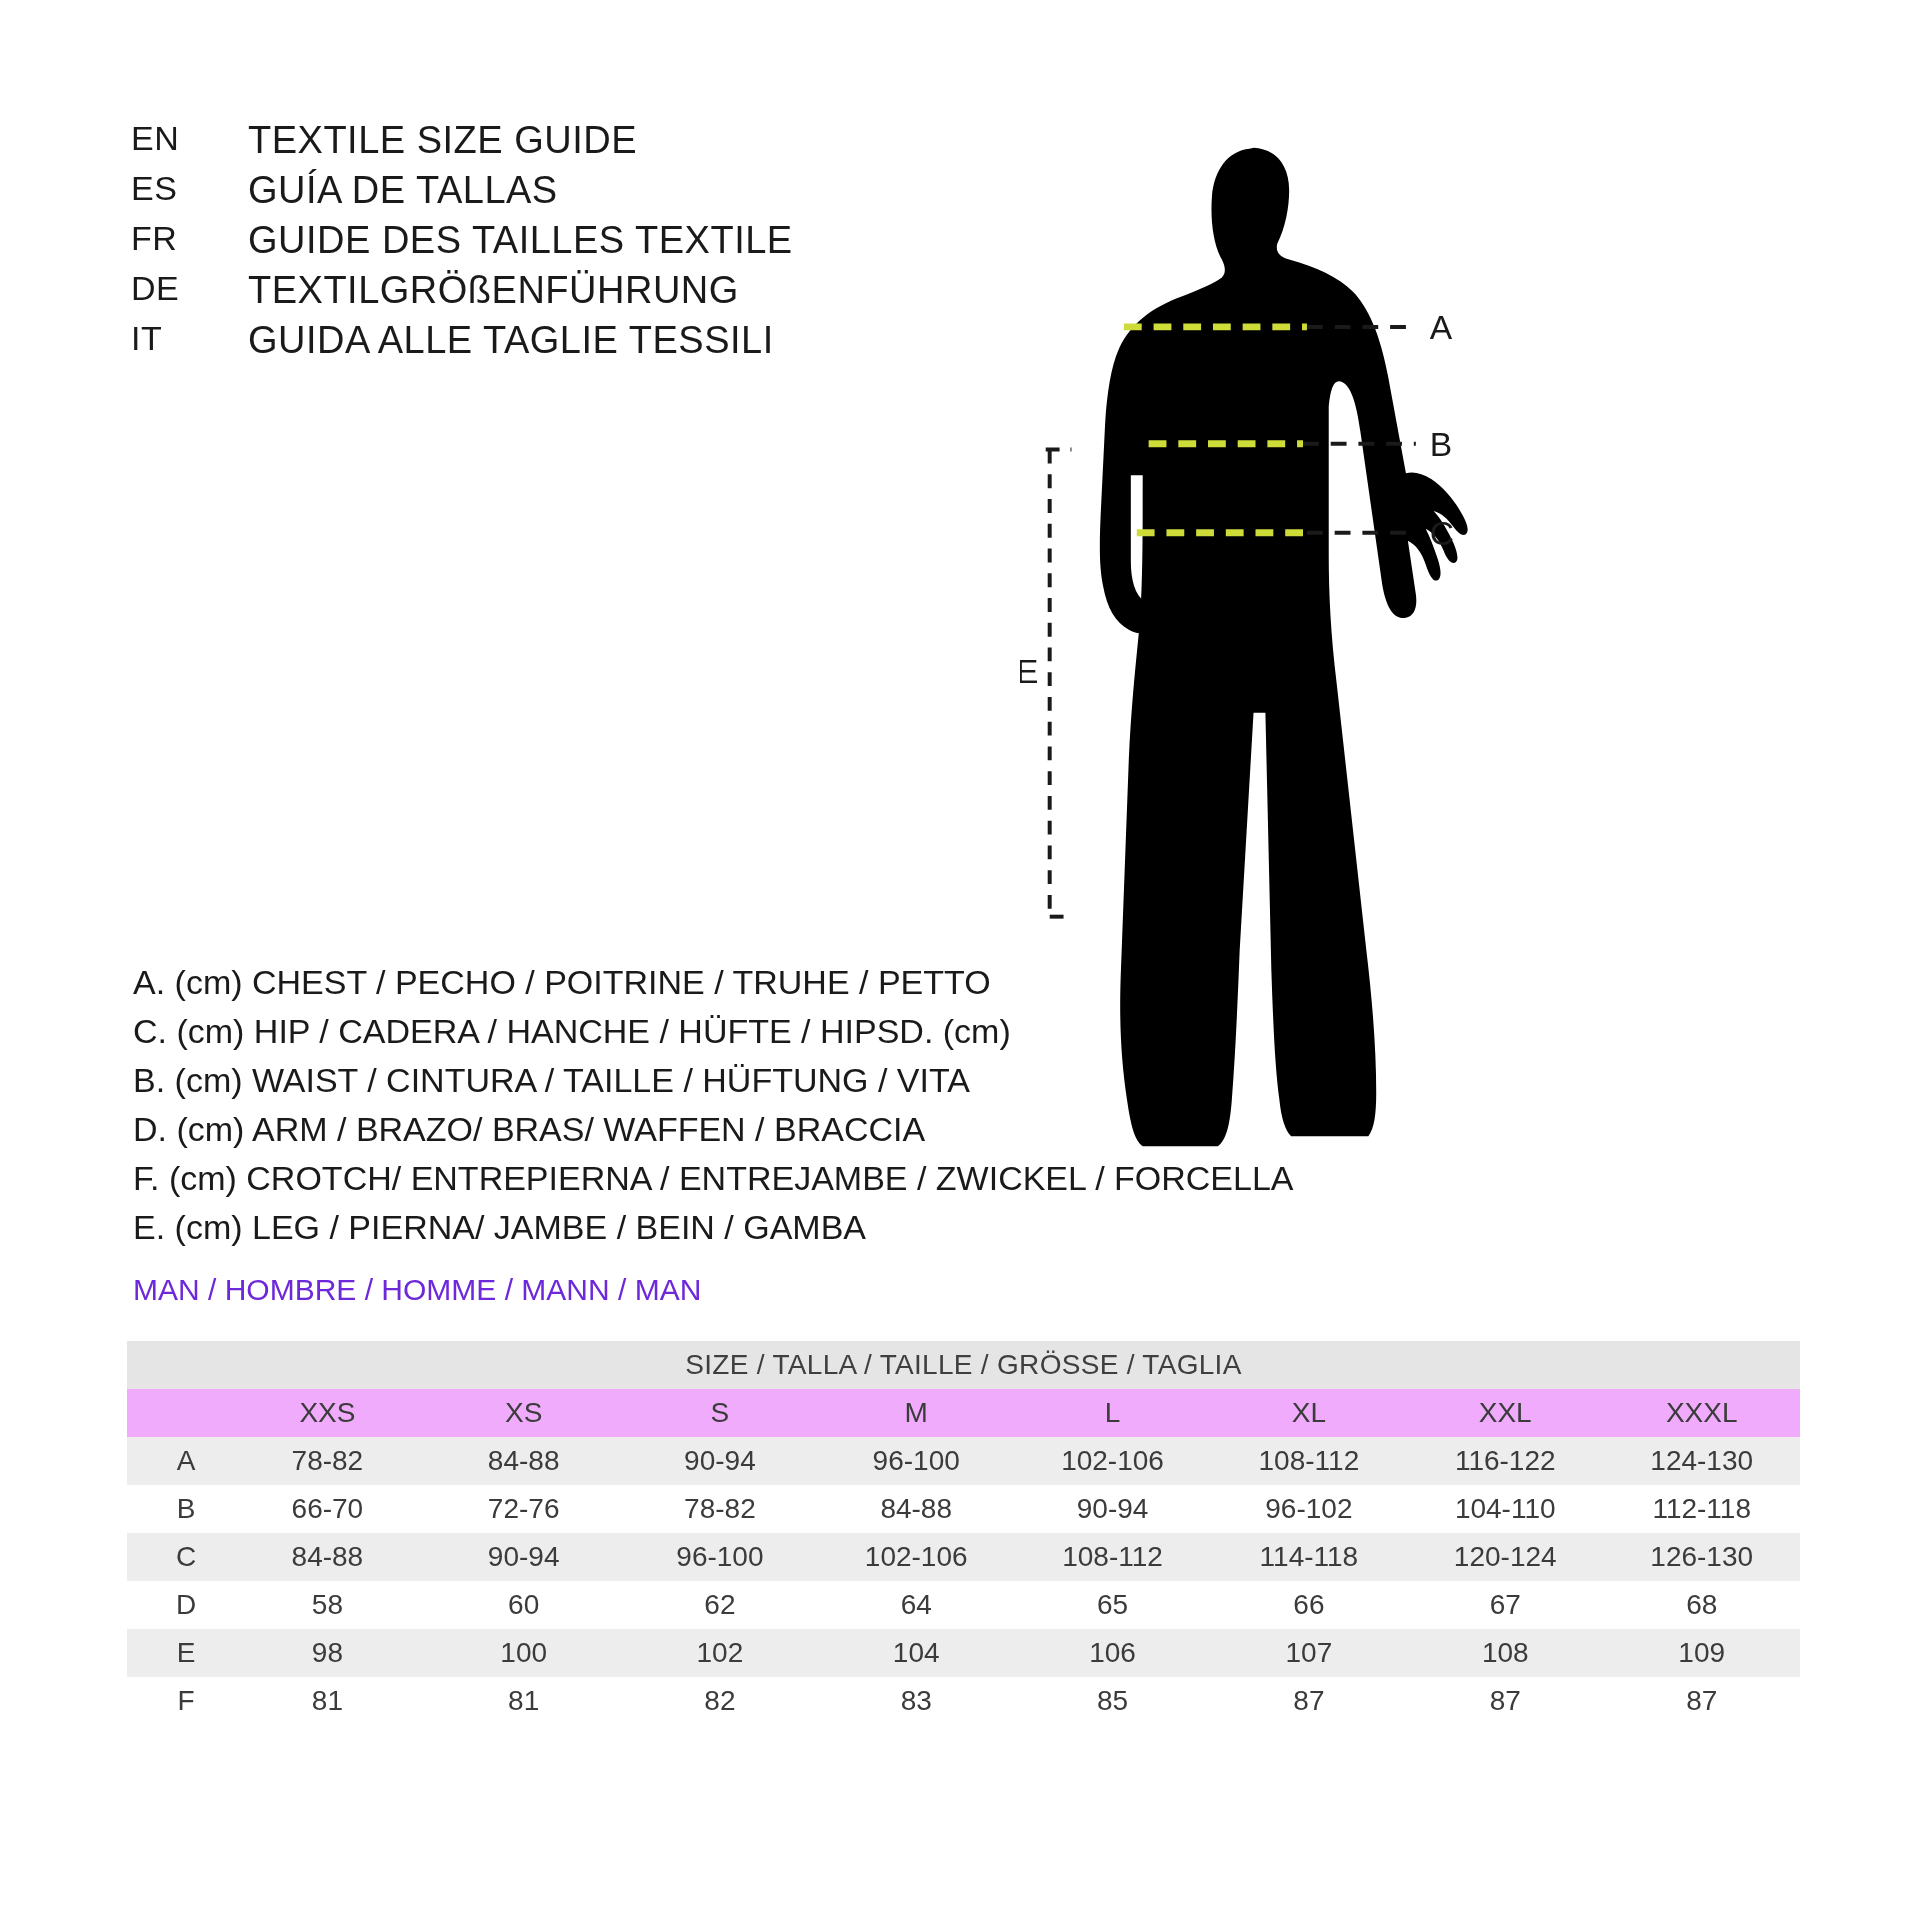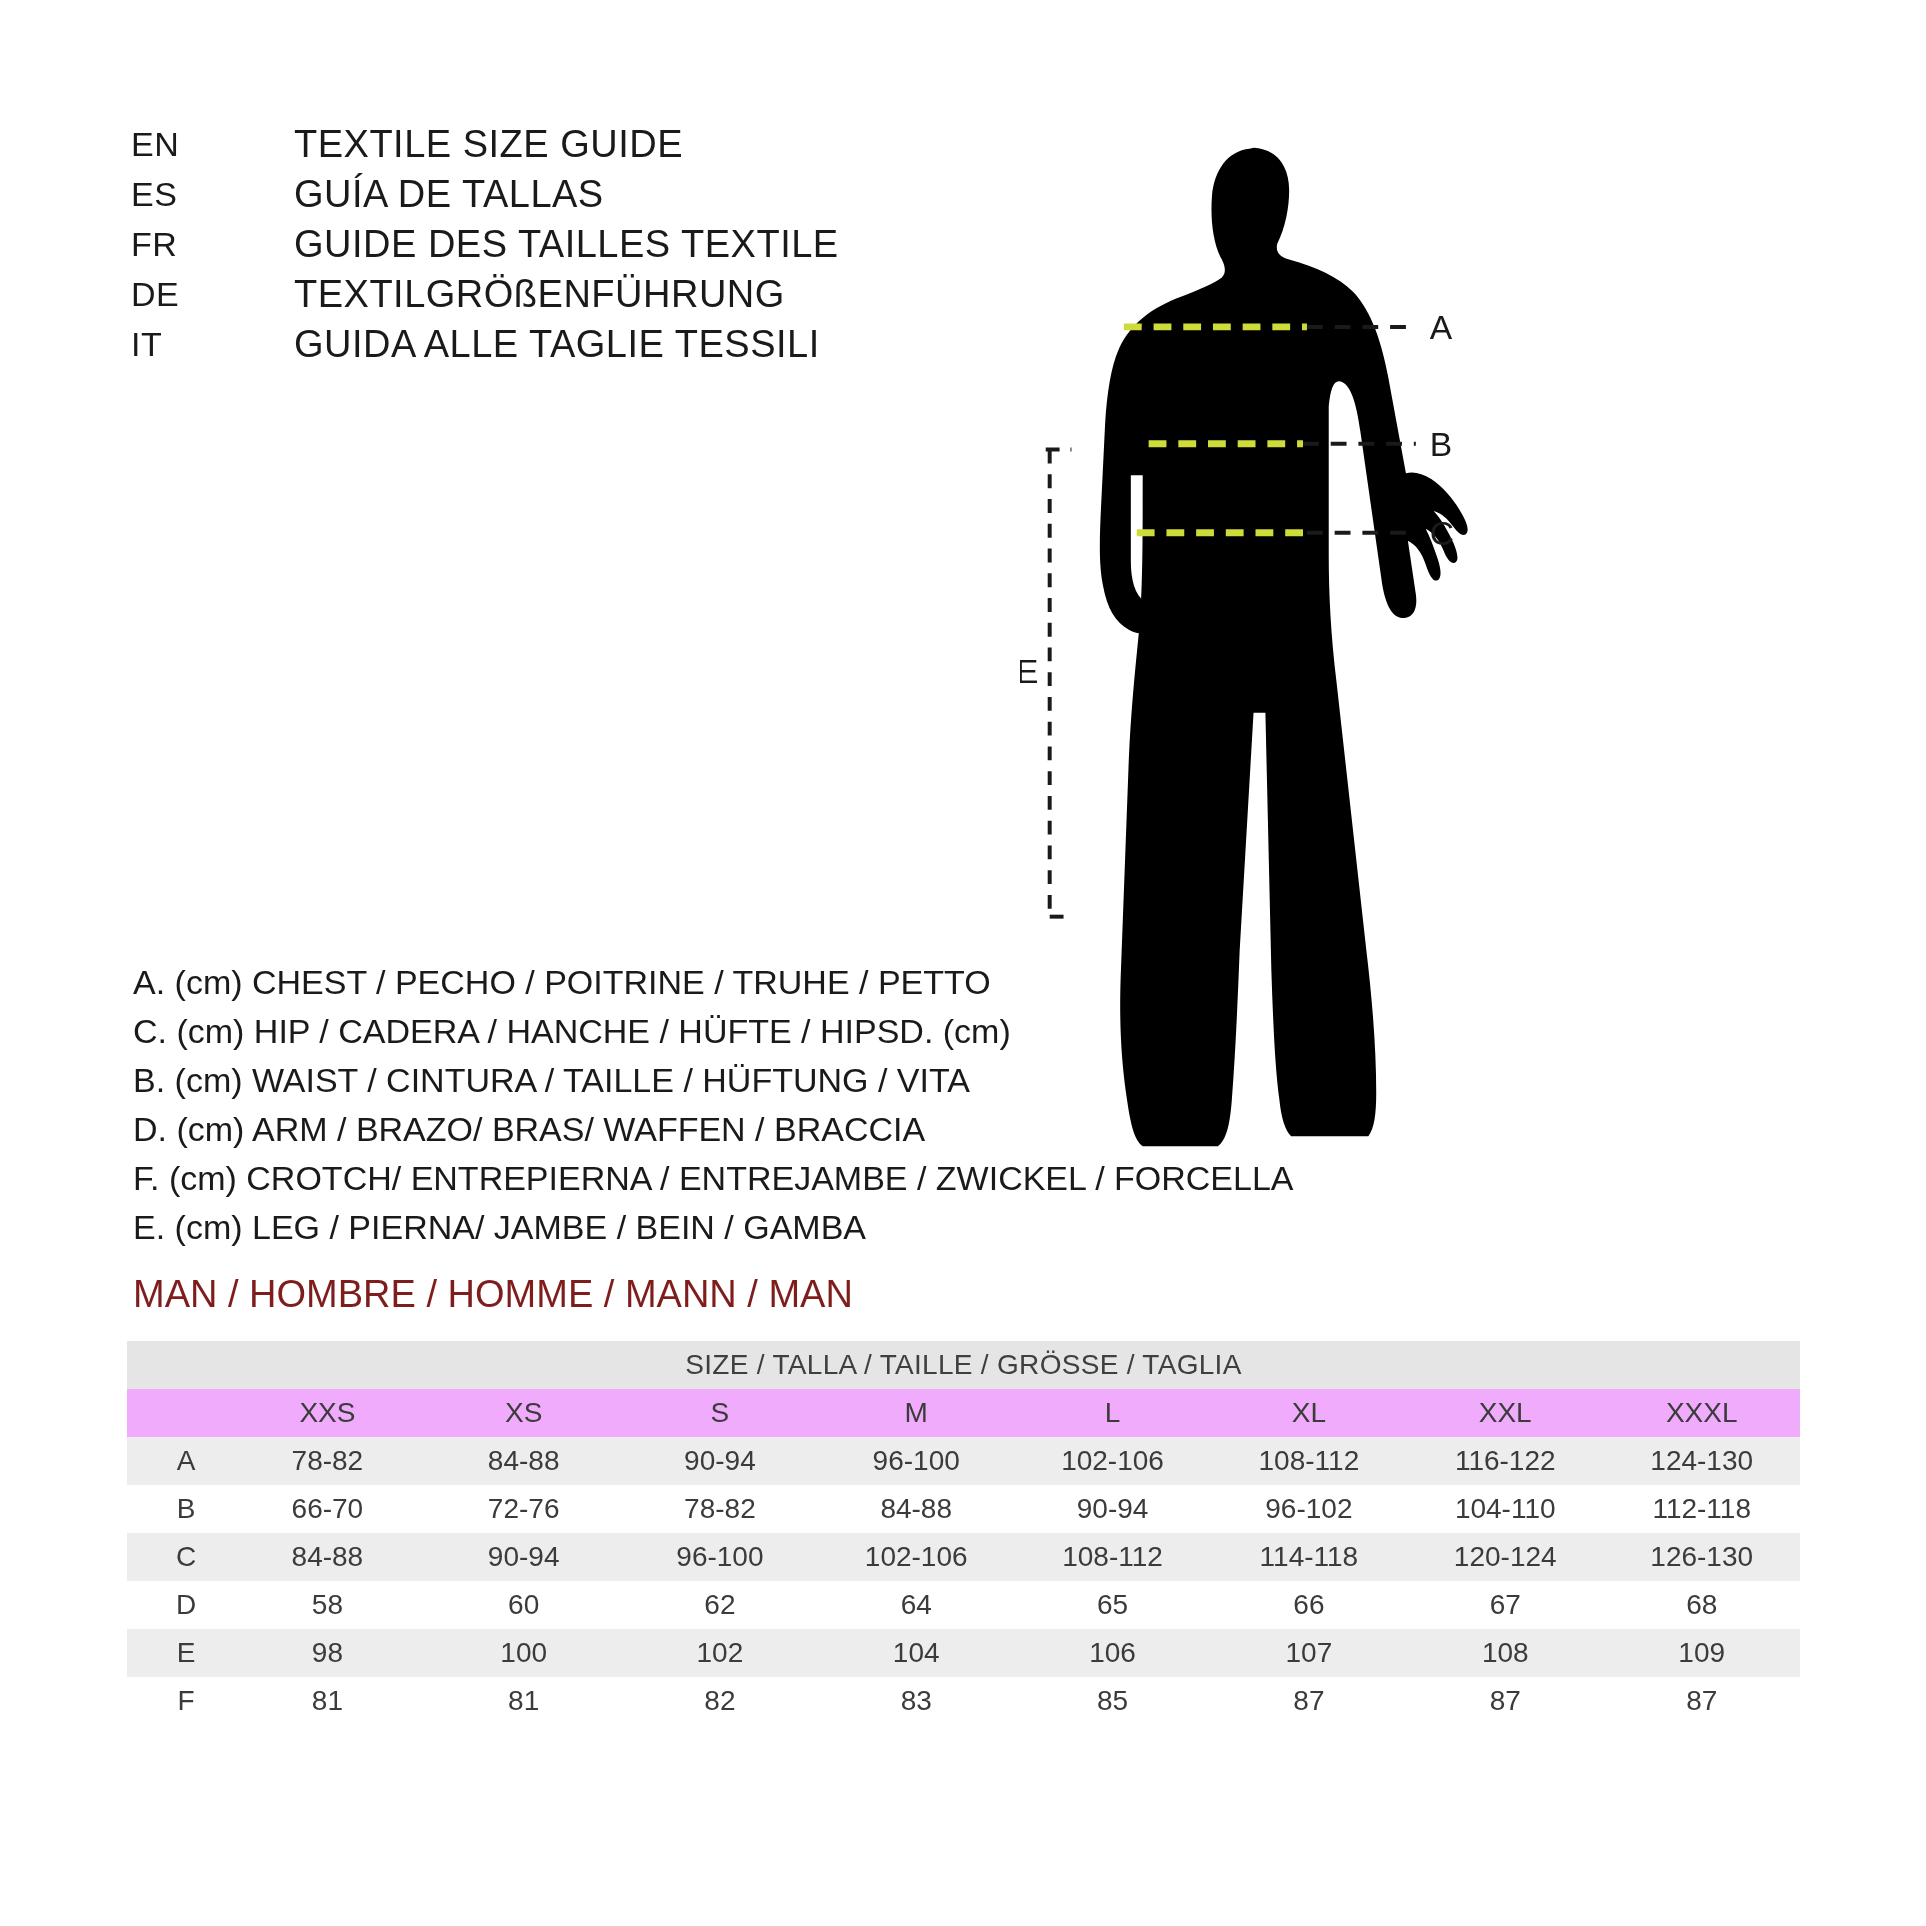"EN" .title-row { align-items: center -> flex-start; gap: 46px -> none }
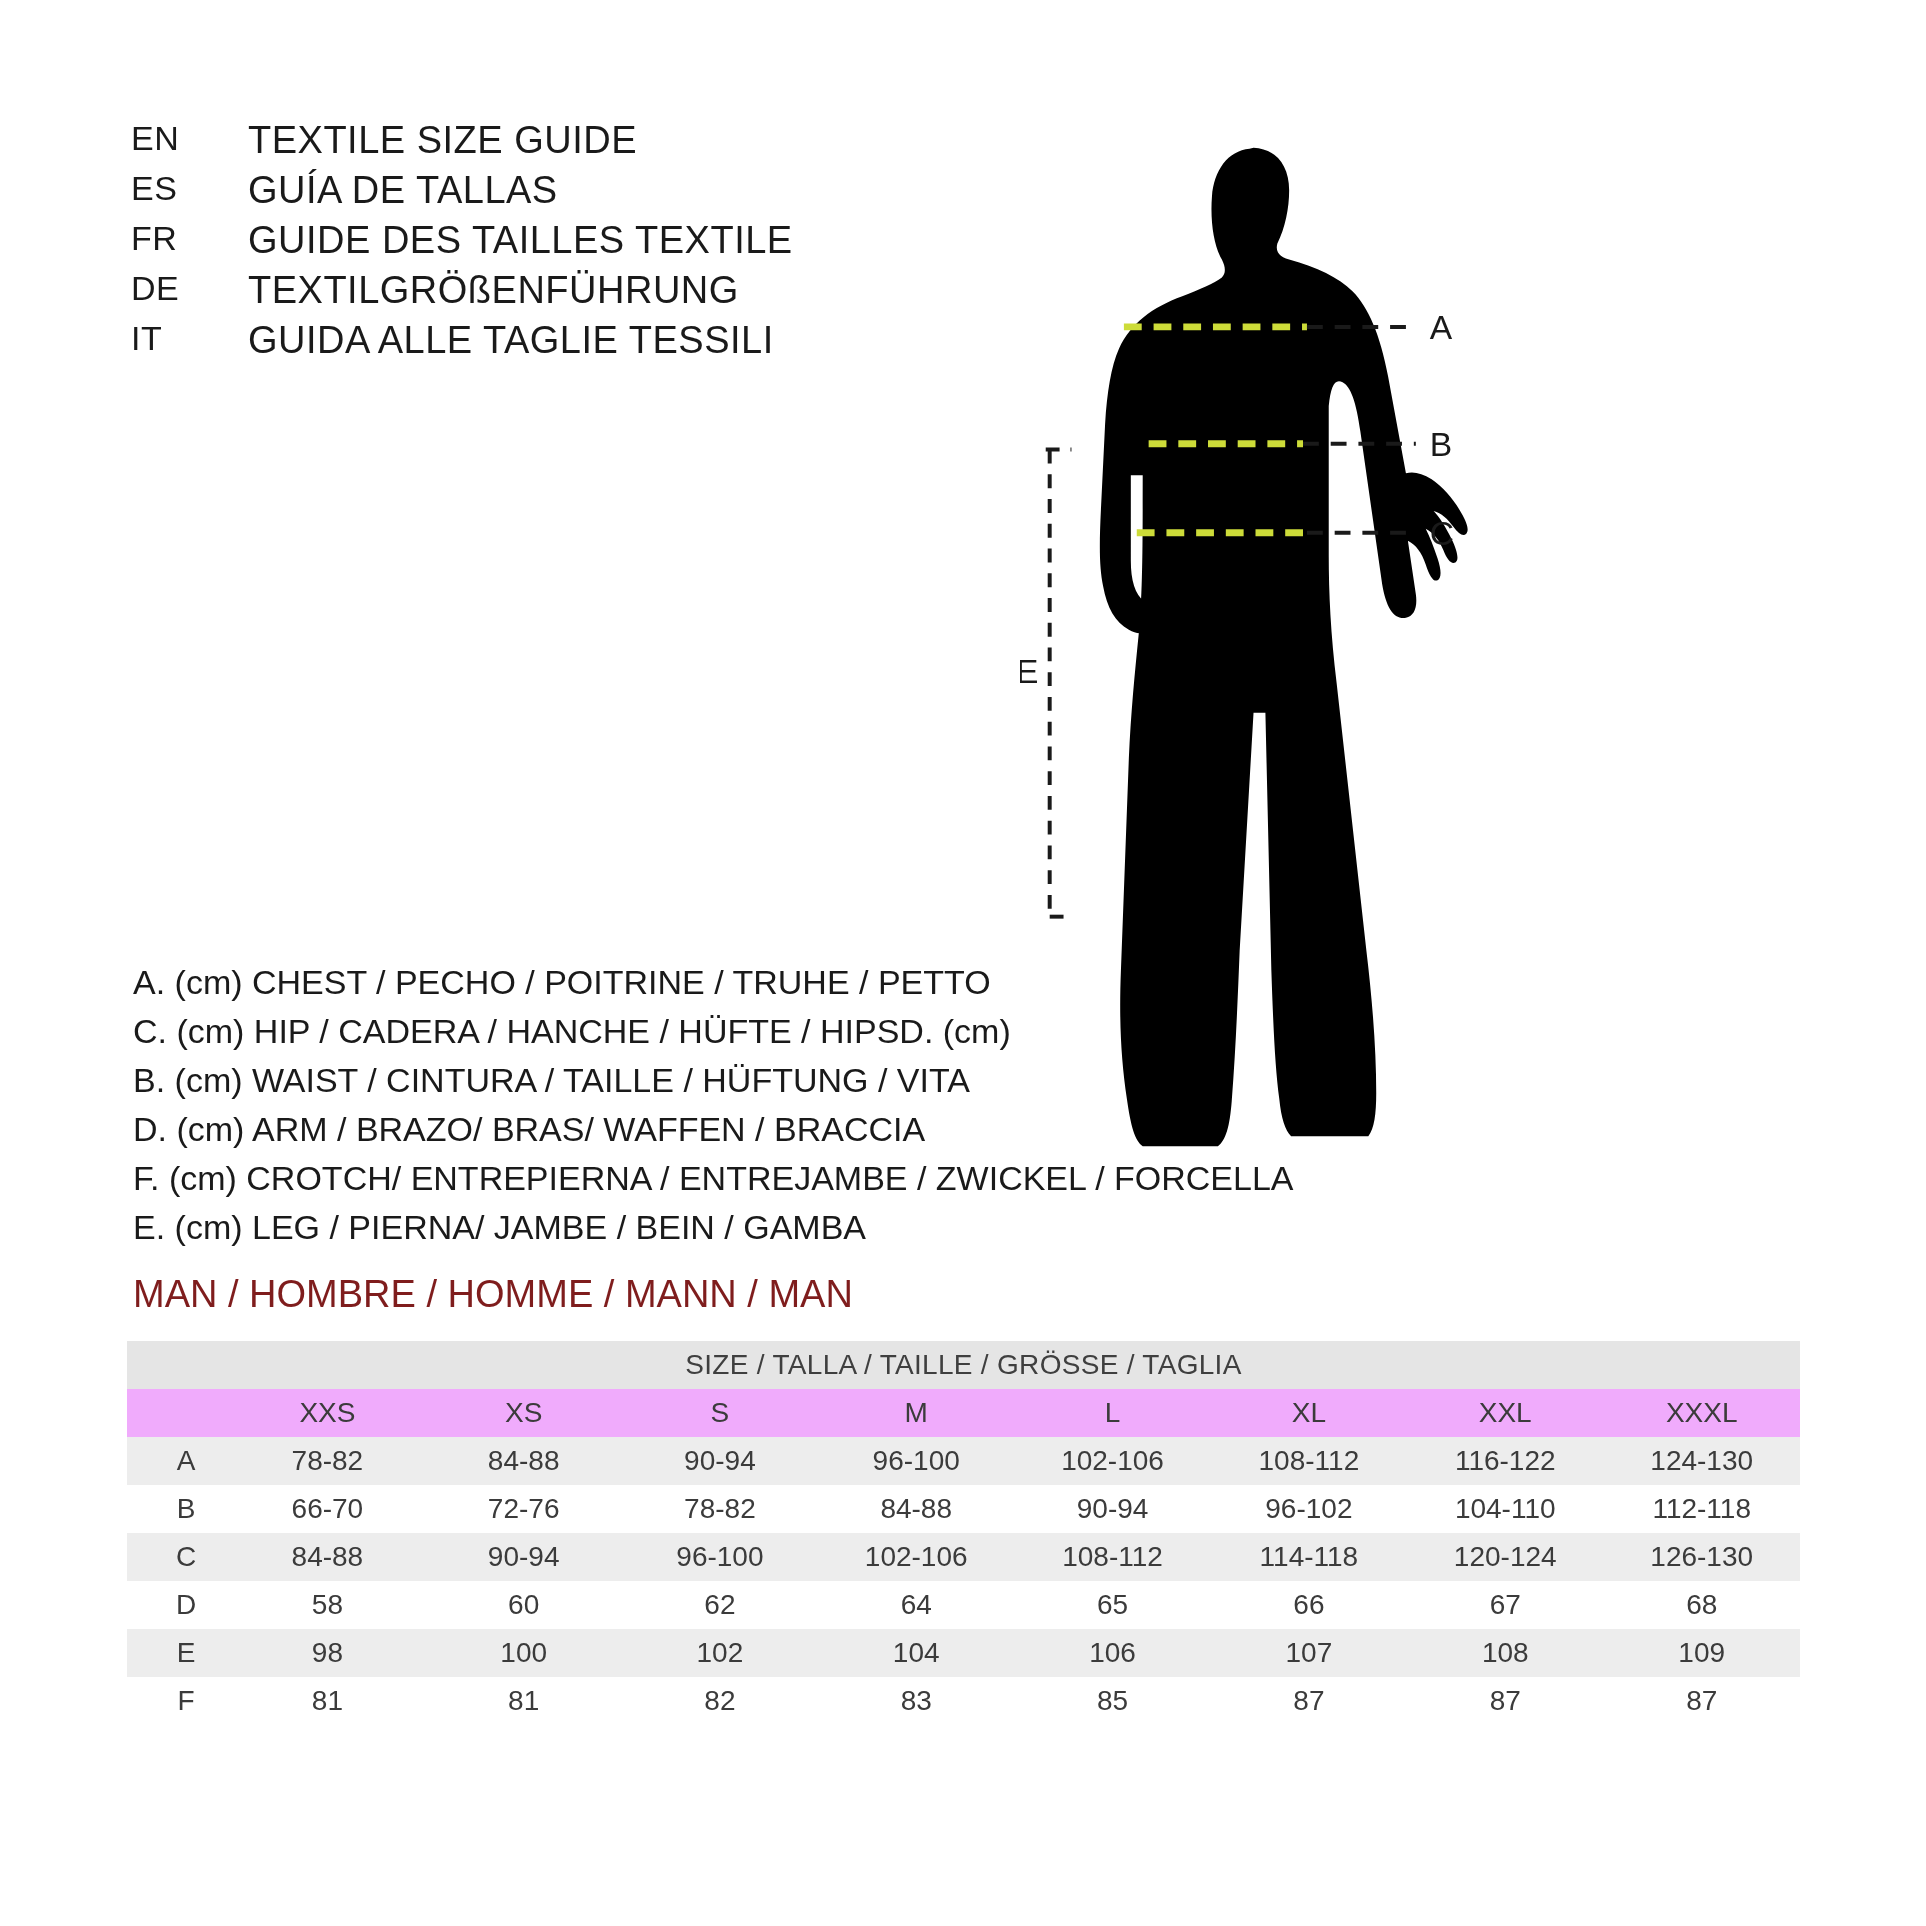"MAN / HOMBRE / HOMME" #gender-label { color: #7f1d1d -> #6d28d9; font-size: 38px -> 30px }
